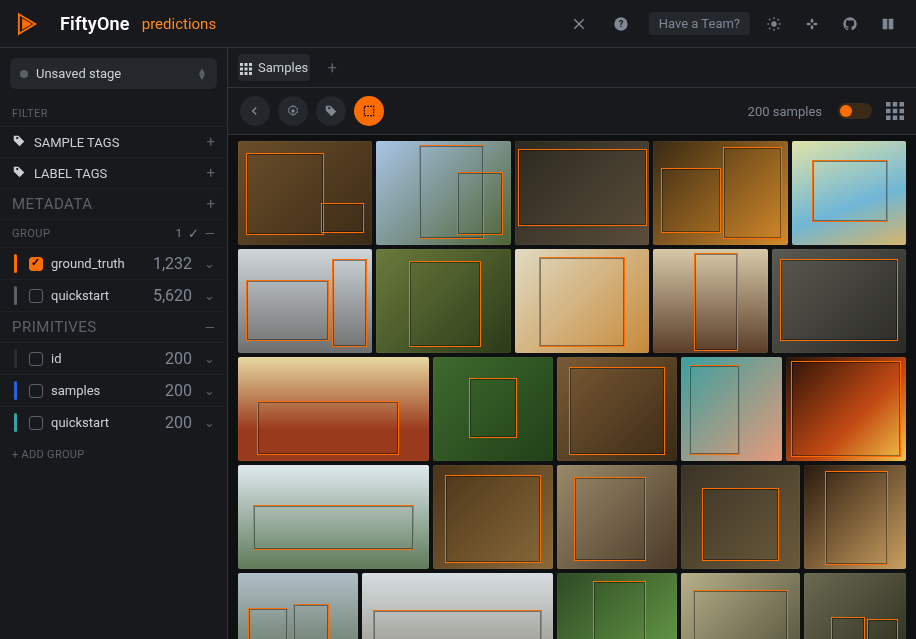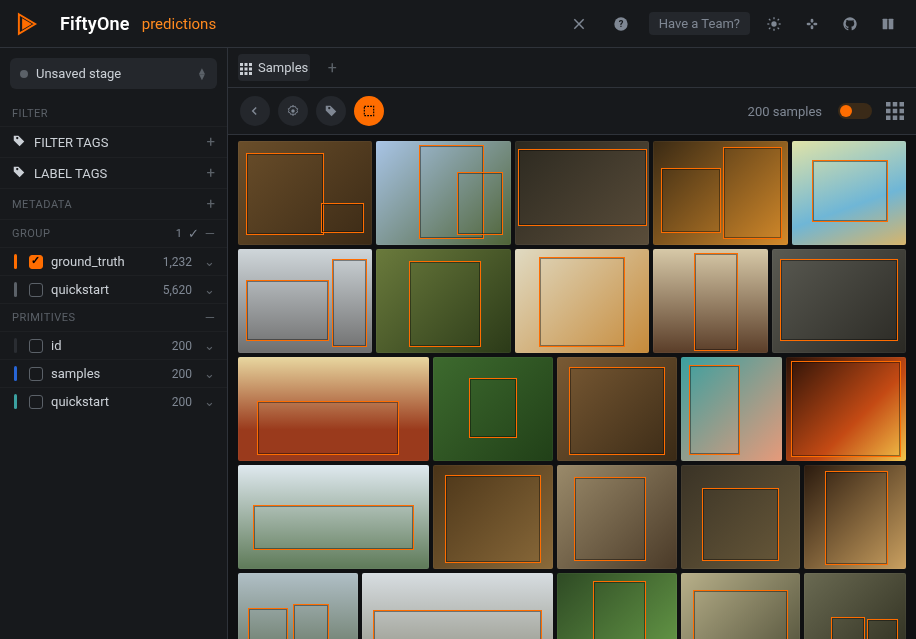"FILTER TAGS" span { text: FILTER -> SAMPLE }
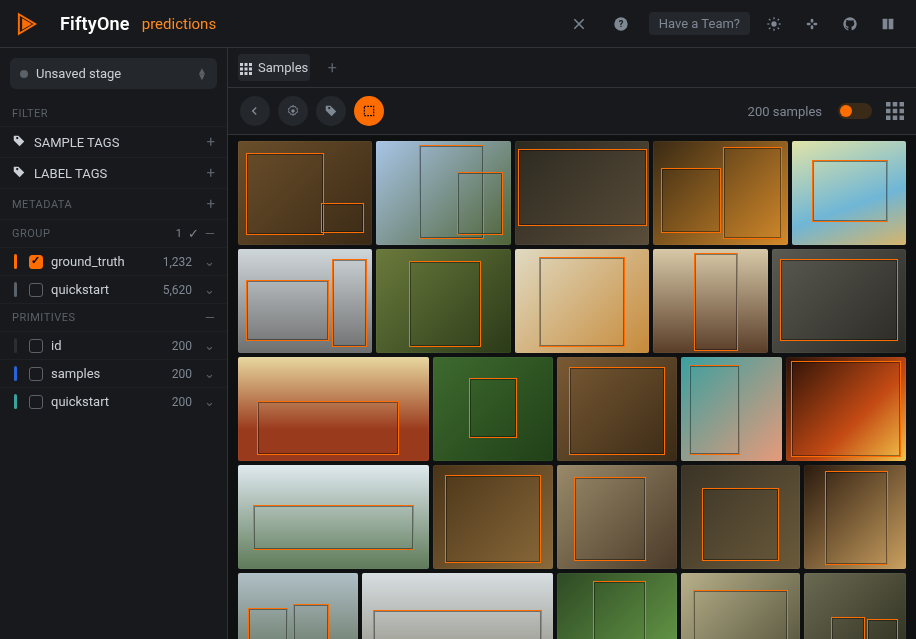"METADATA" span { font-size: 11px -> 15px }
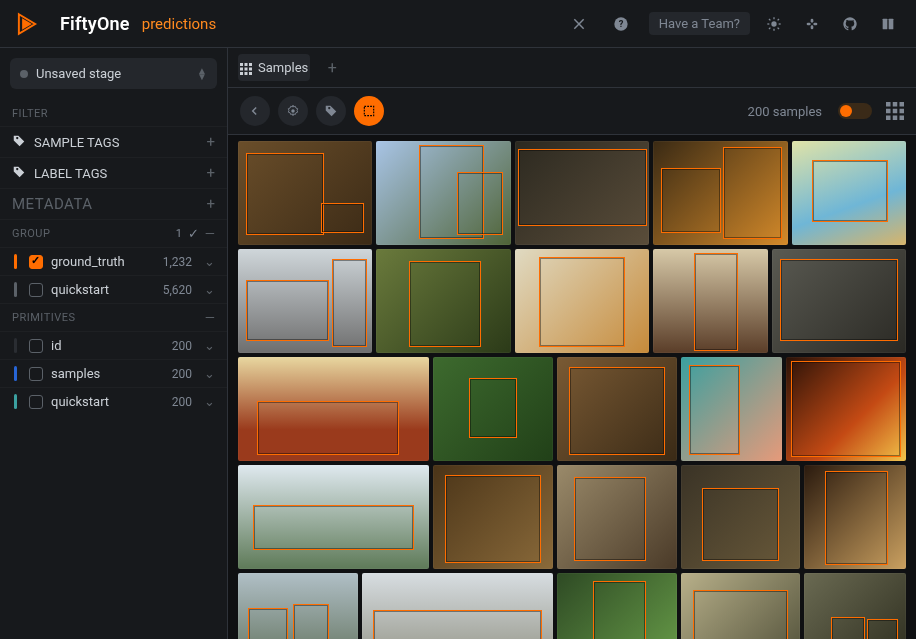"1,232" .row .count { font-size: 12px -> 16px }
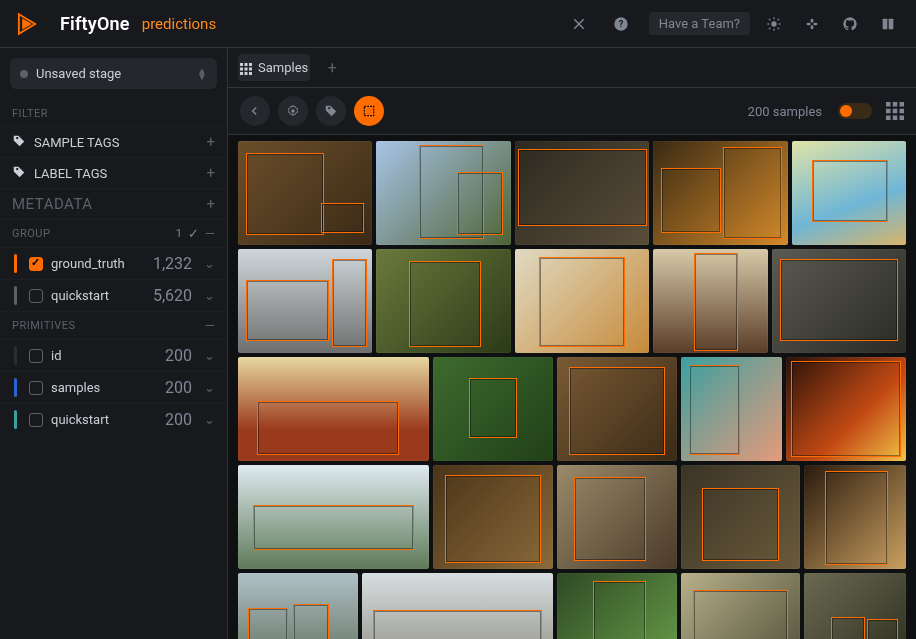"PRIMITIVES" span { font-size: 11px -> 15px }
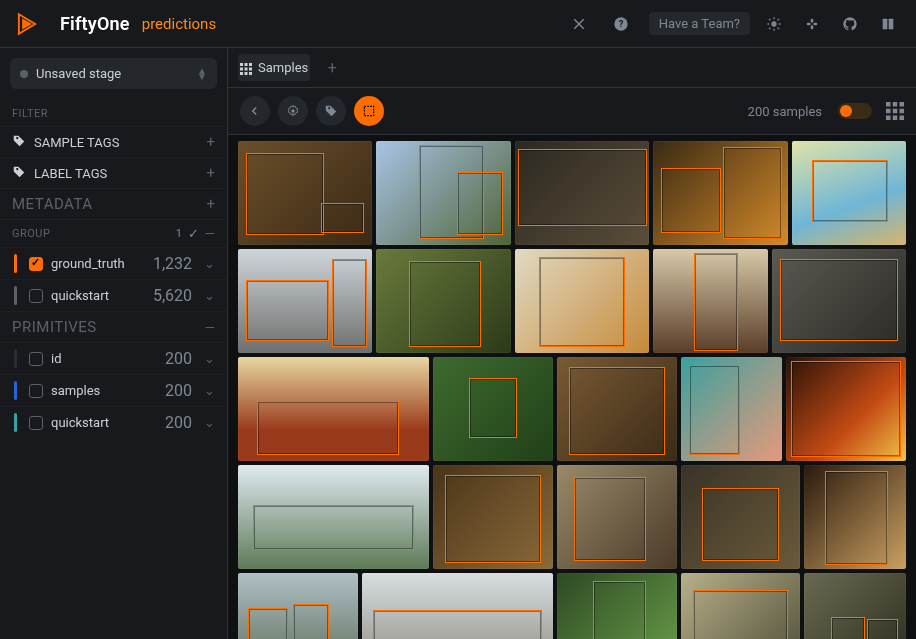"+ ADD GROUP" div.add-group { html: none -> <div>+ ADD GROUP</div> }
